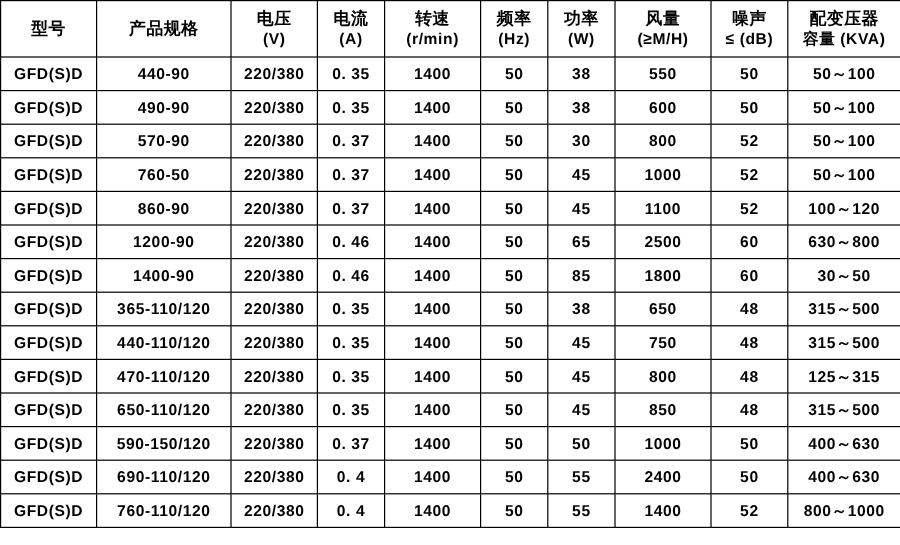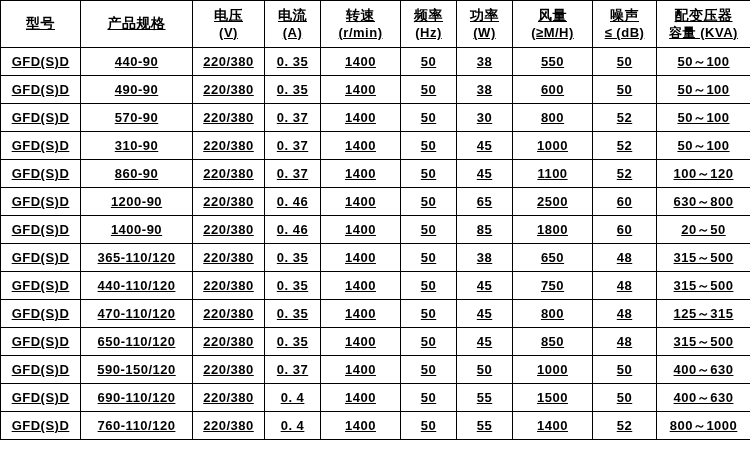"型号" #spec-table { text-decoration: underline -> none }
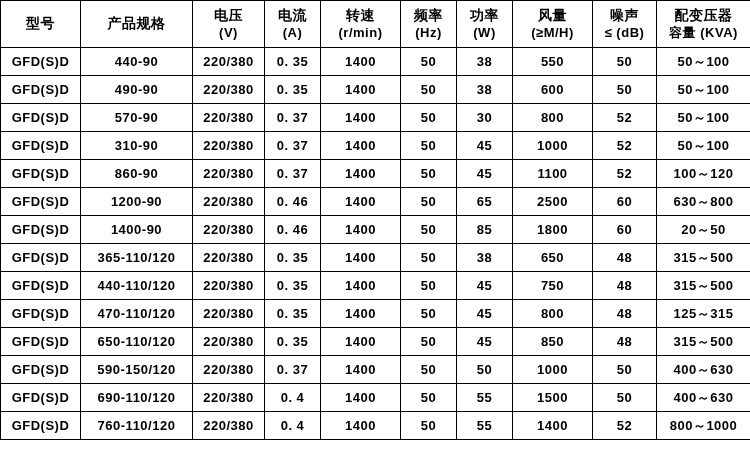"310-90" td { text: 310-90 -> 760-50 }
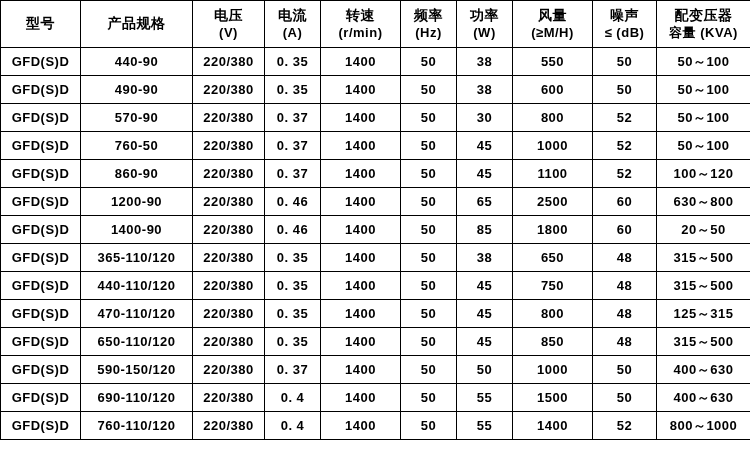"20～50" td { text: 20 -> 30 }
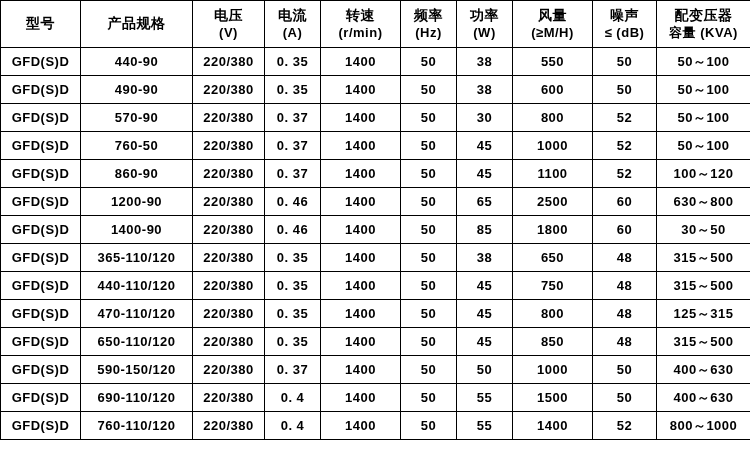"1500" td { text: 1500 -> 2400 }
